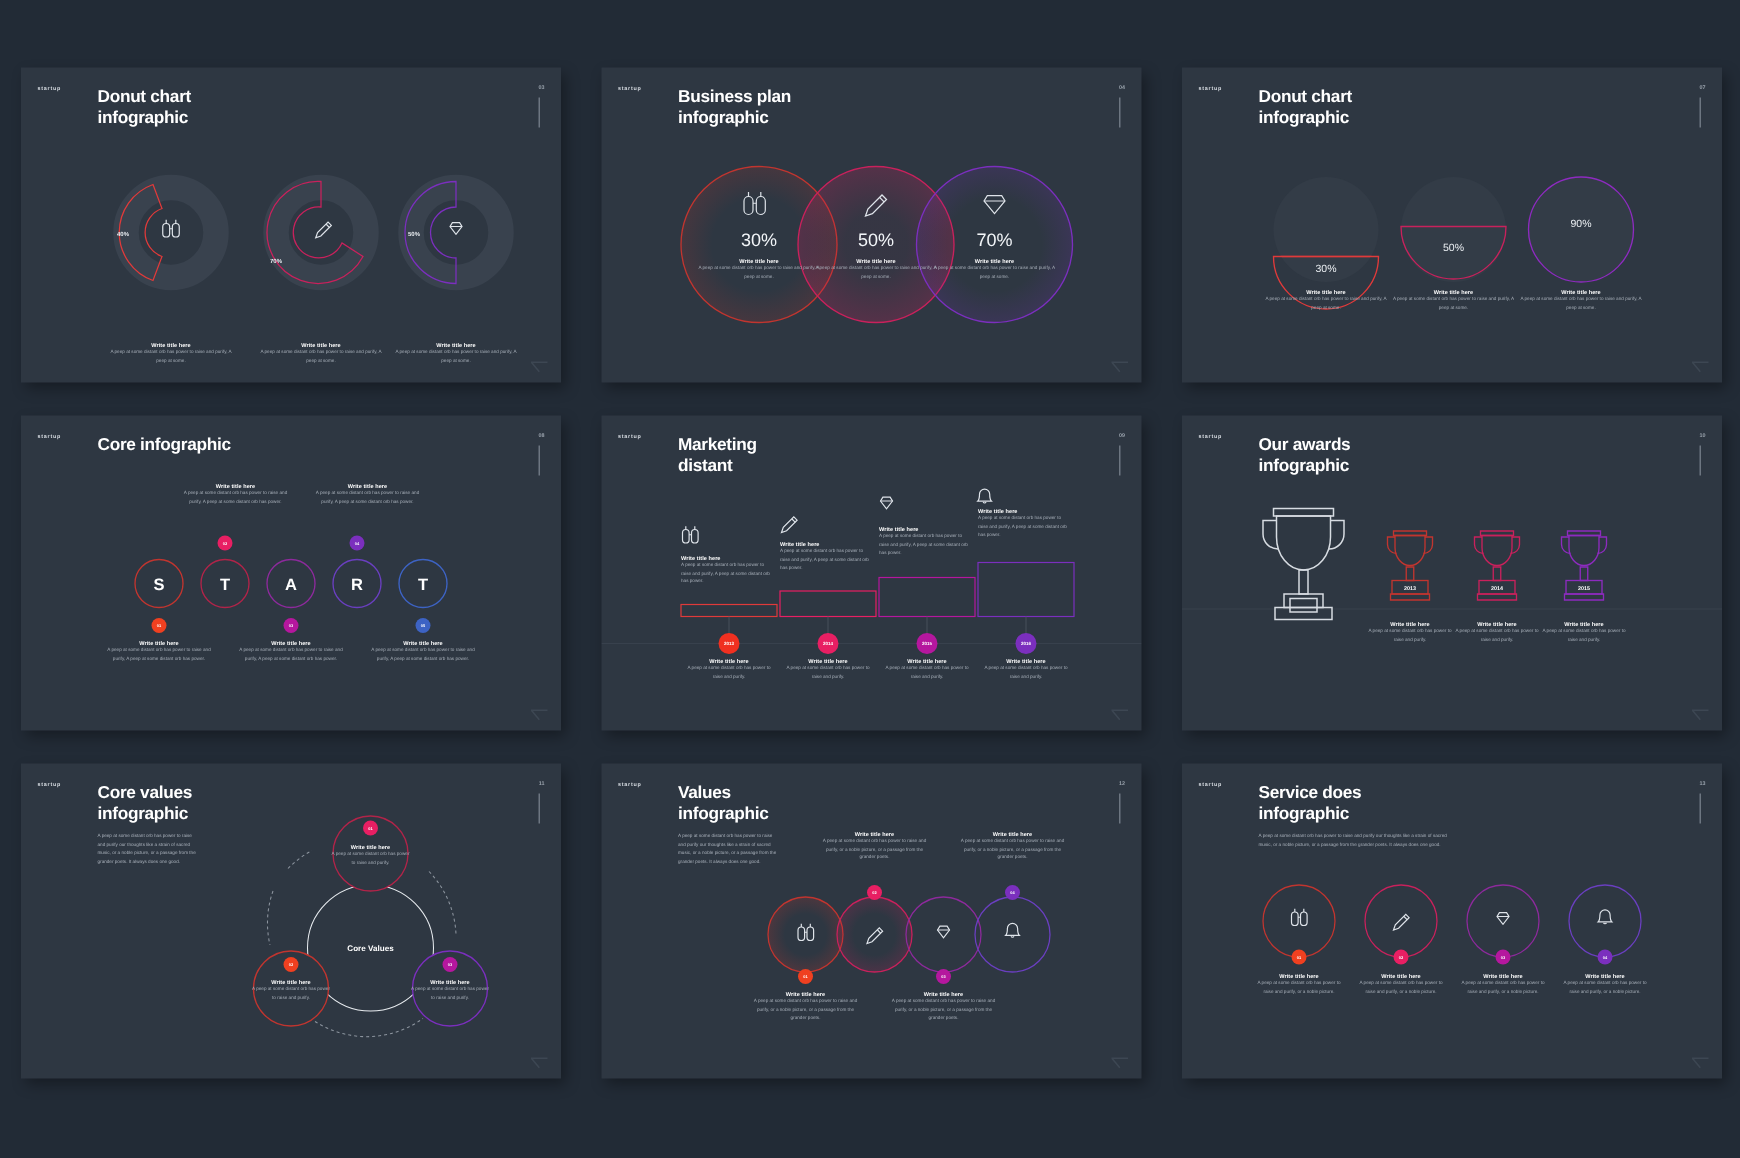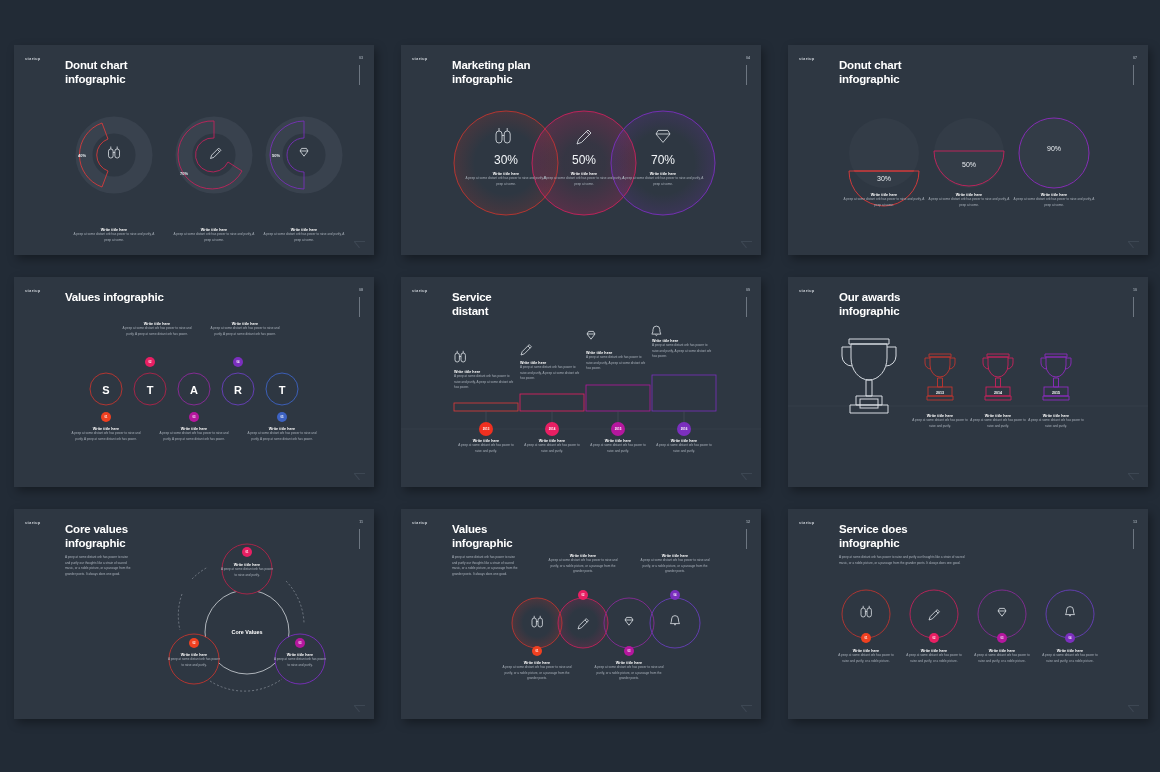"Marketing plan" div { text: Marketing -> Business }
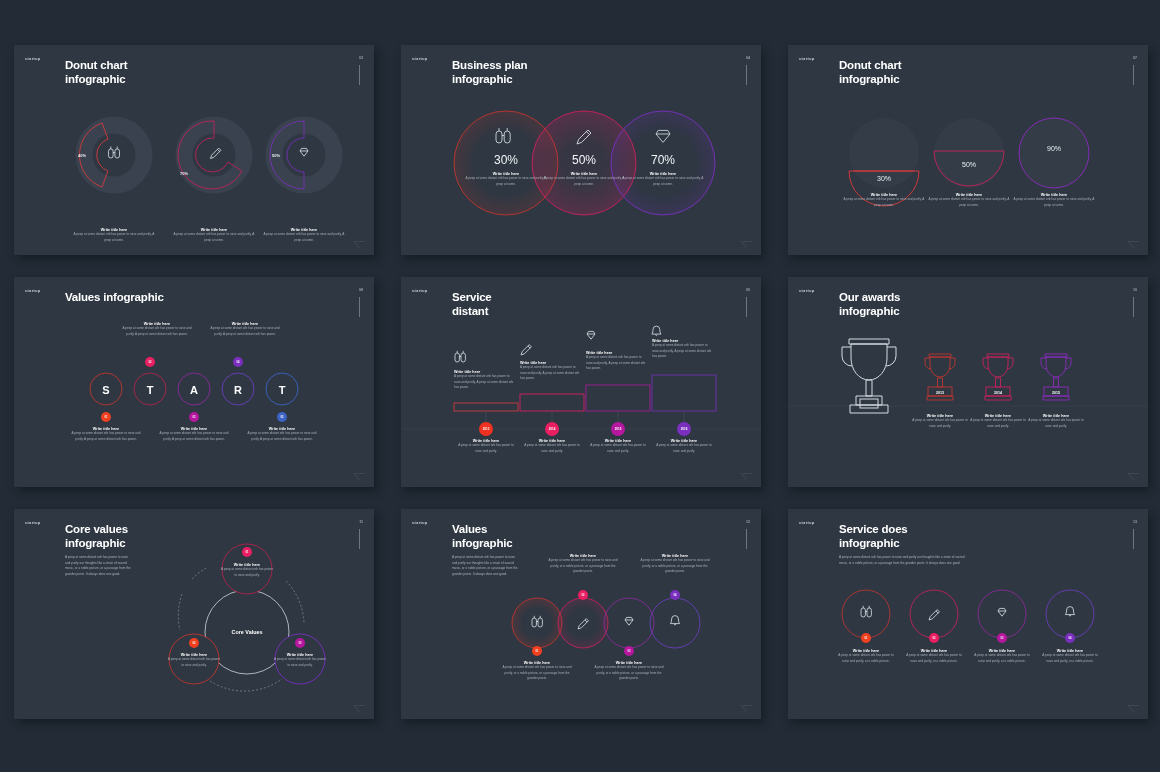"Values infographic" div { text: Values -> Core }
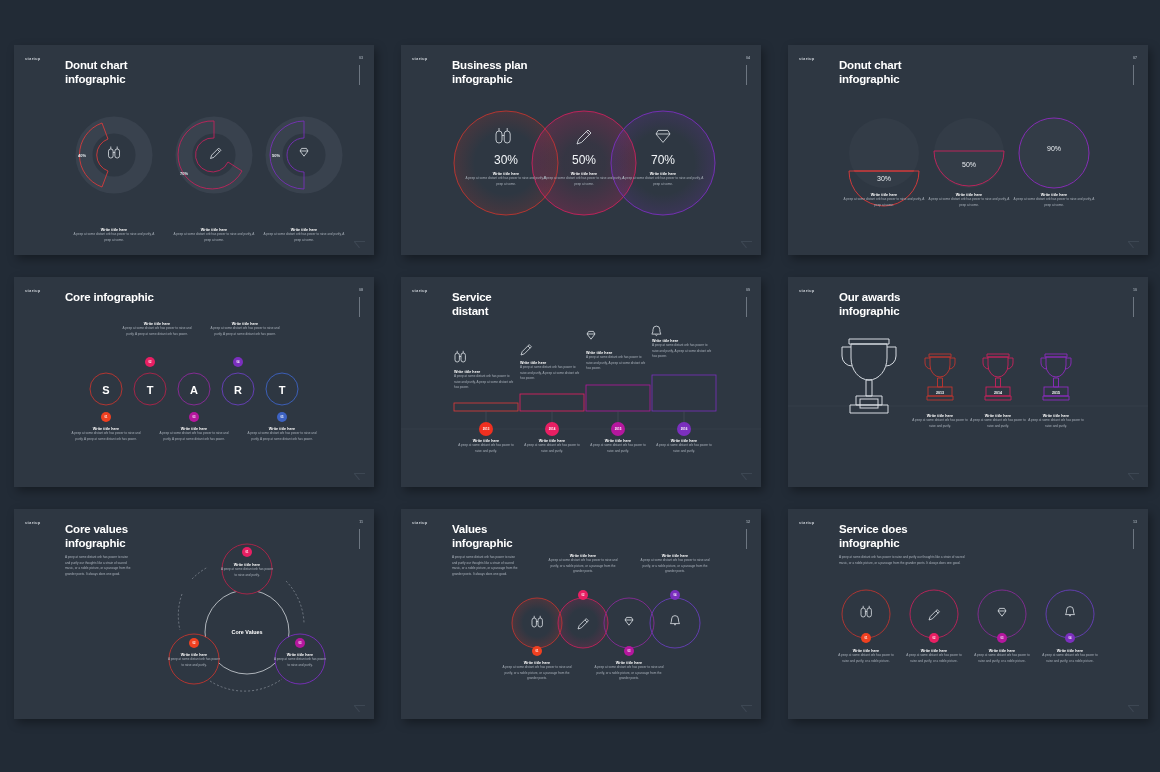"Service" div { text: Service -> Marketing }
